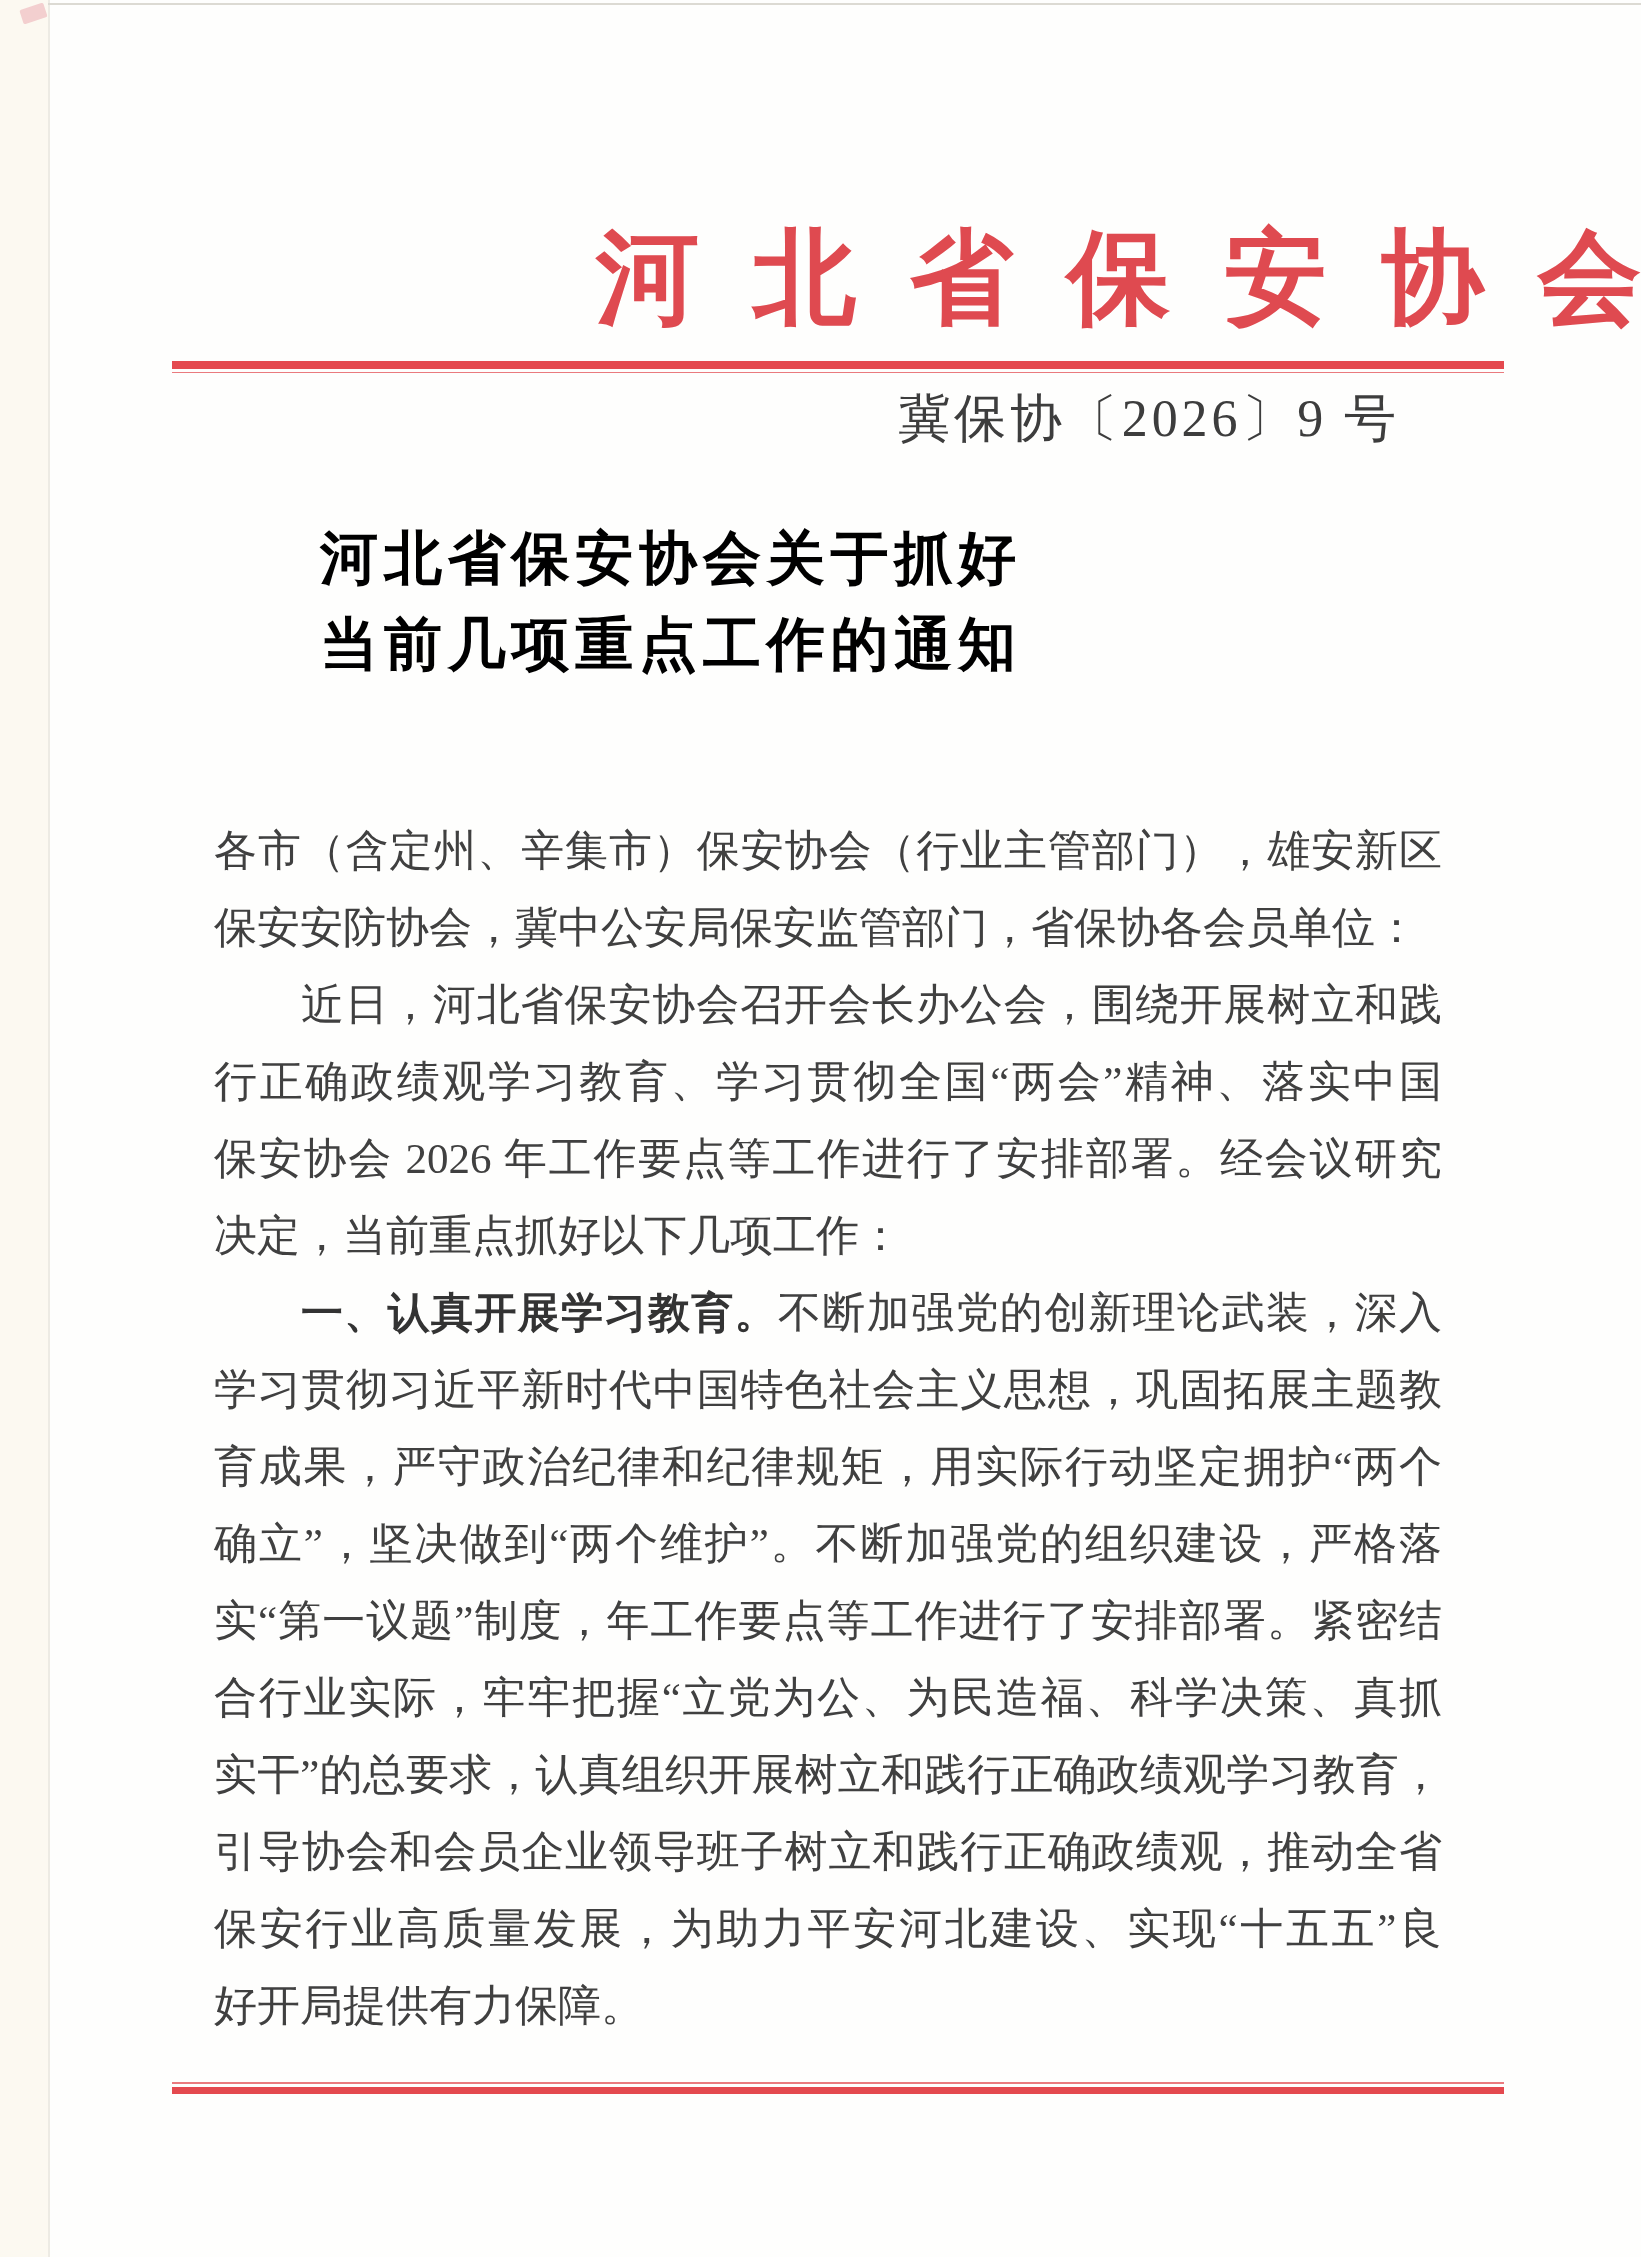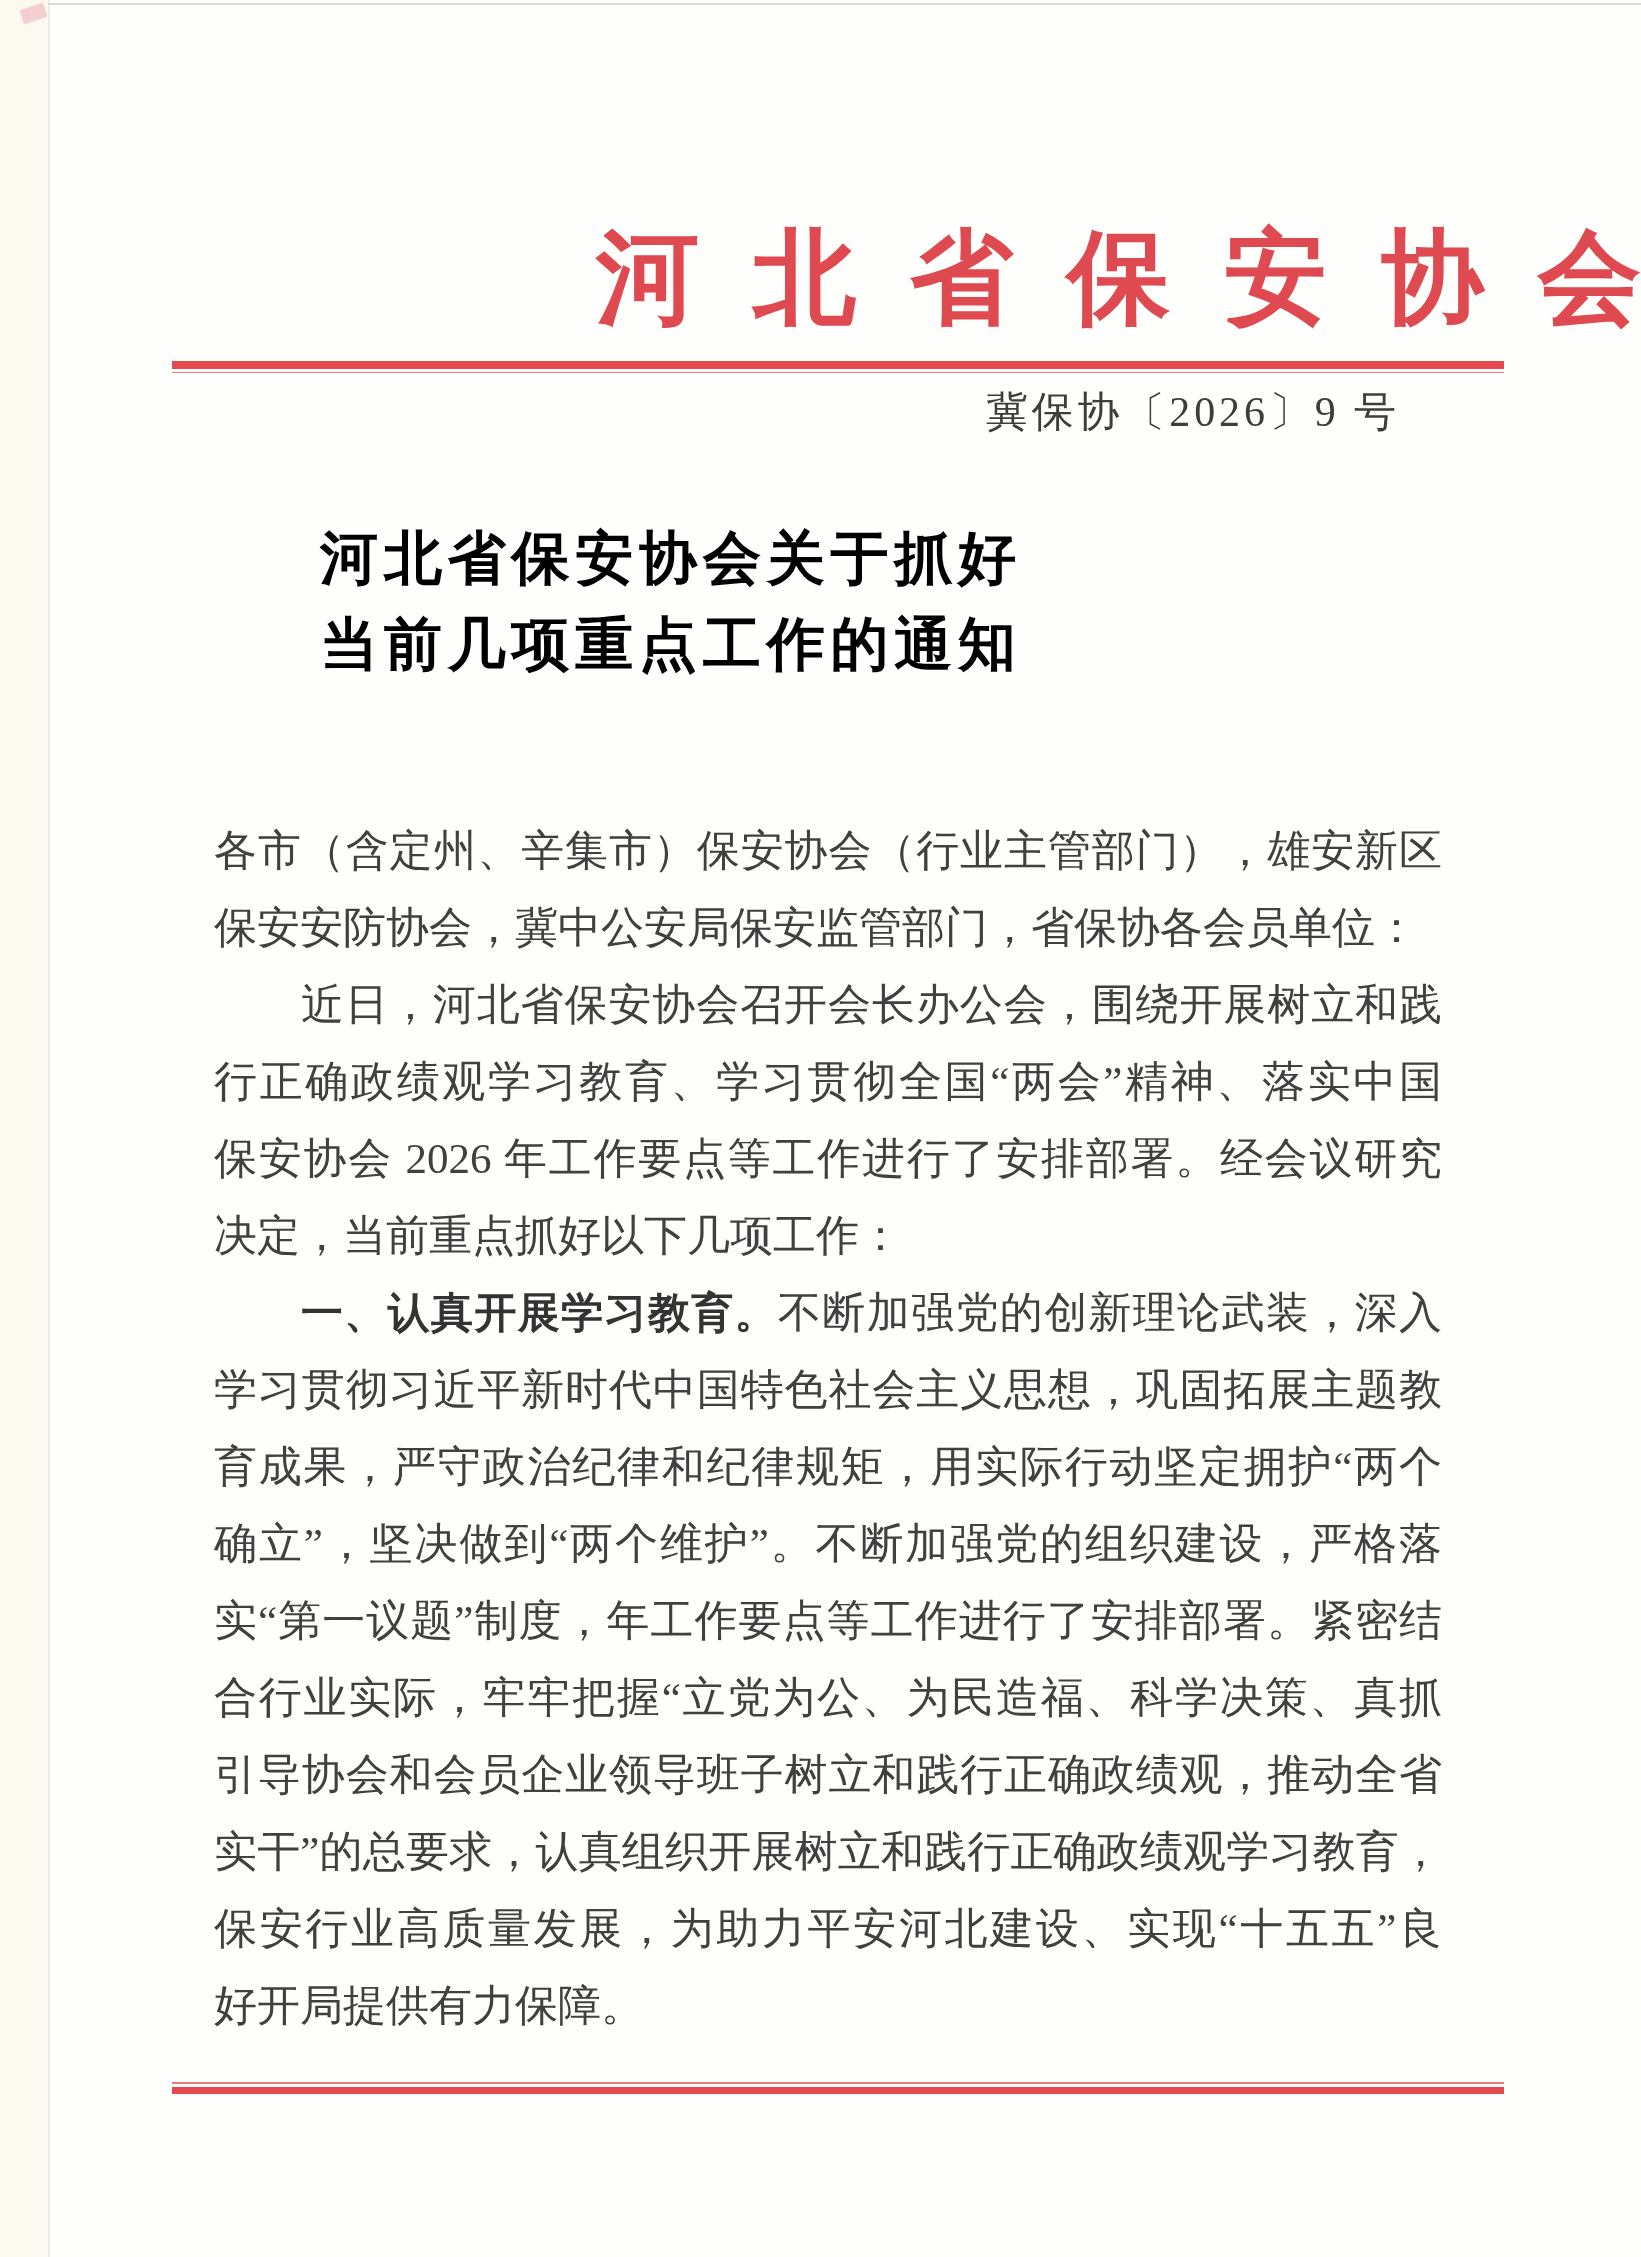"冀保协〔2026〕9 号" .doc-number { font-size: 42px -> 52px }
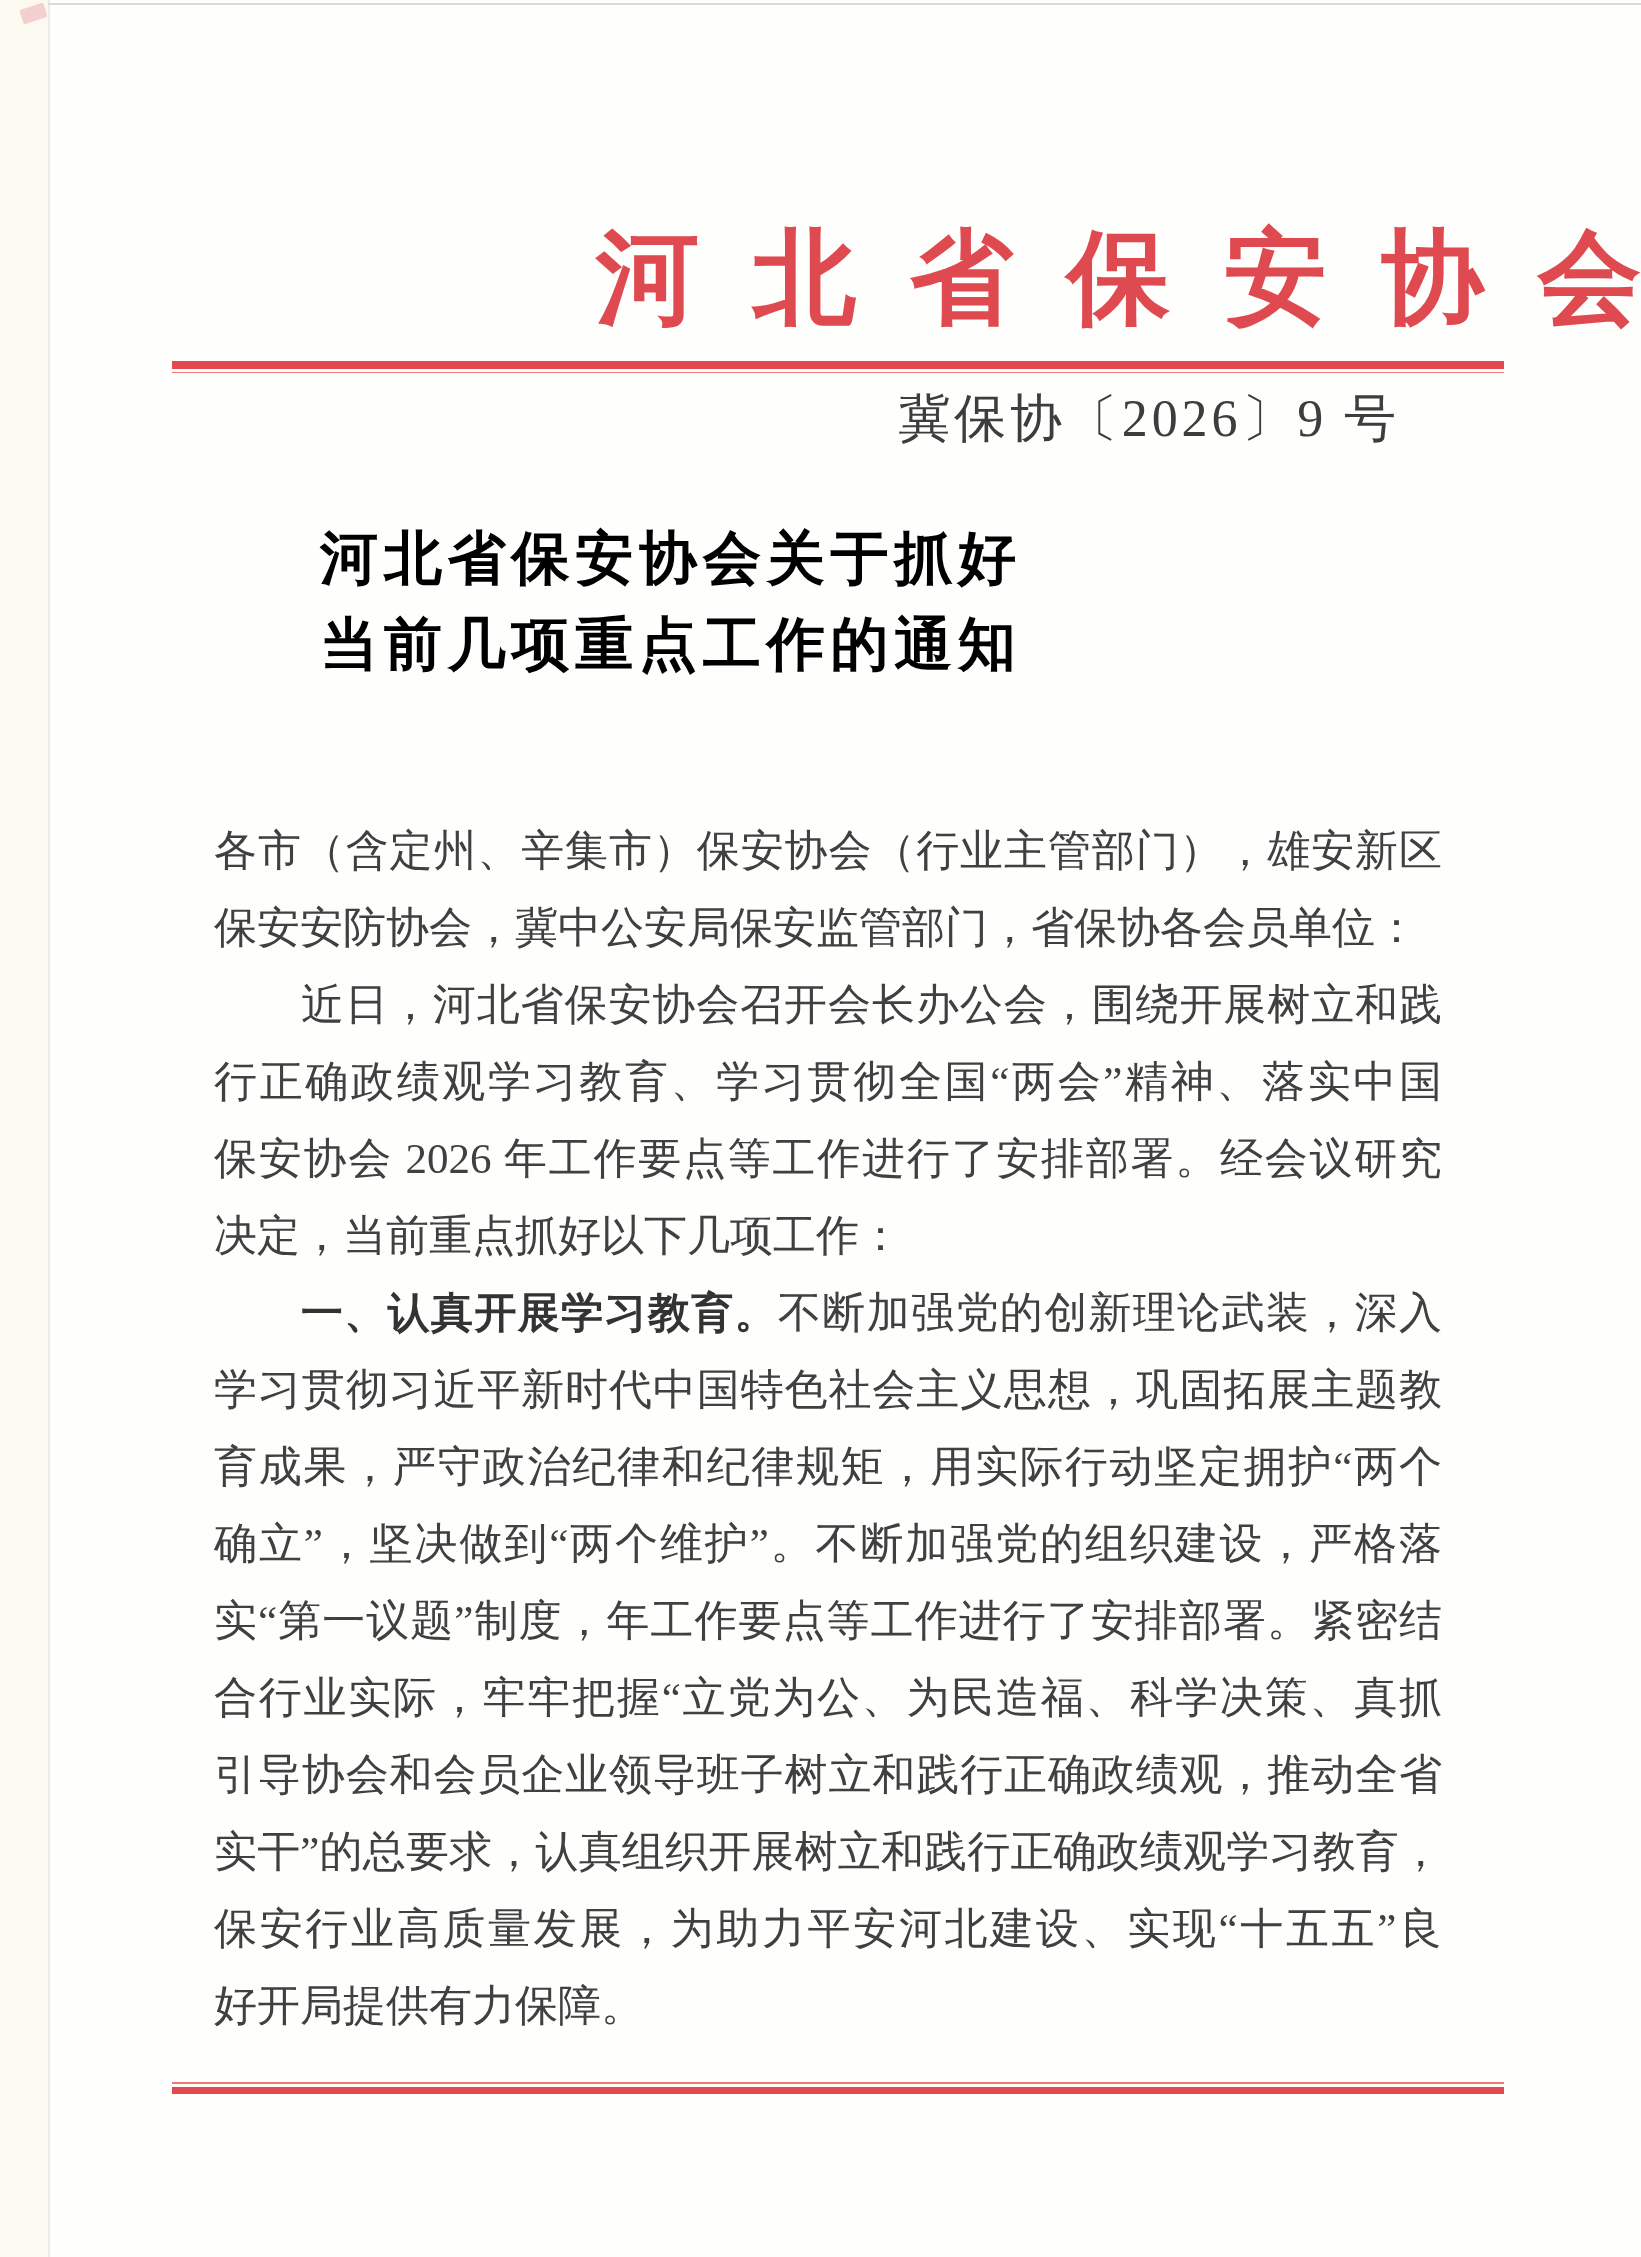"引导协会和会员企业领导班子树立和践行正确政绩观，推动全省" div.line { order: before "实干”的总要求，认真组织开展树立和践行正确政绩观学习教育，" -> after "实干”的总要求，认真组织开展树立和践行正确政绩观学习教育，" }
